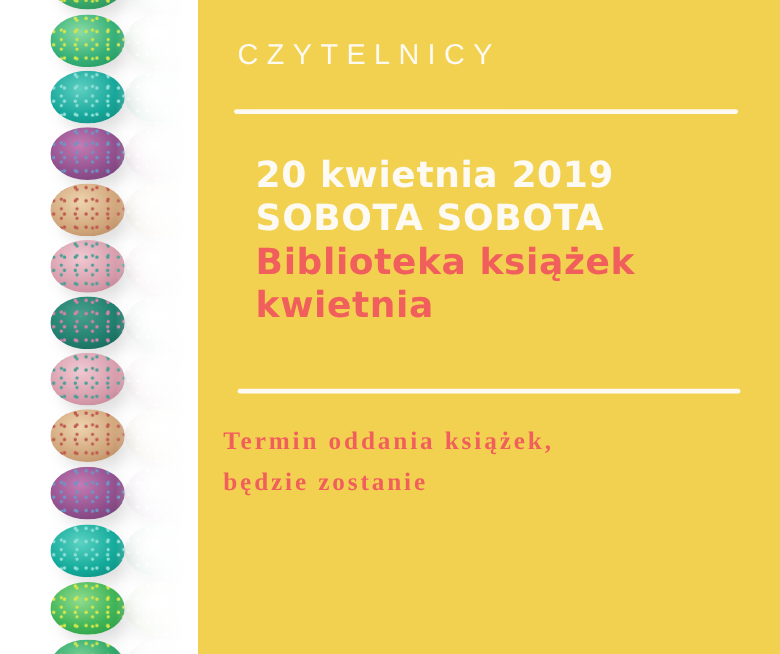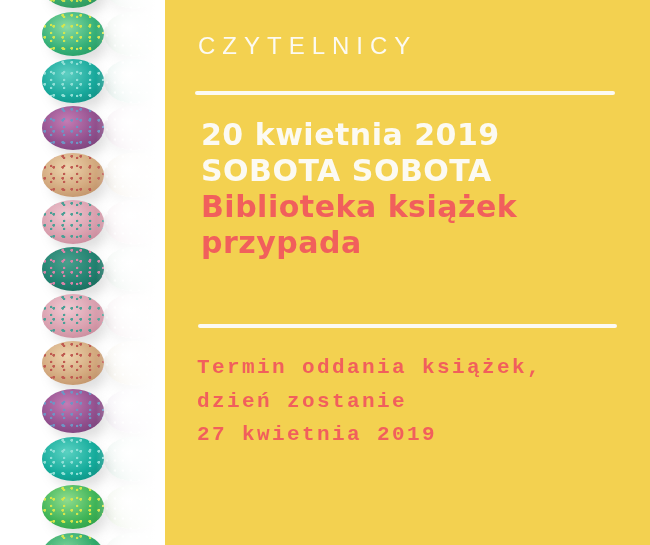"20 kwietnia 2019" .headline { margin: 0 -> 12px }
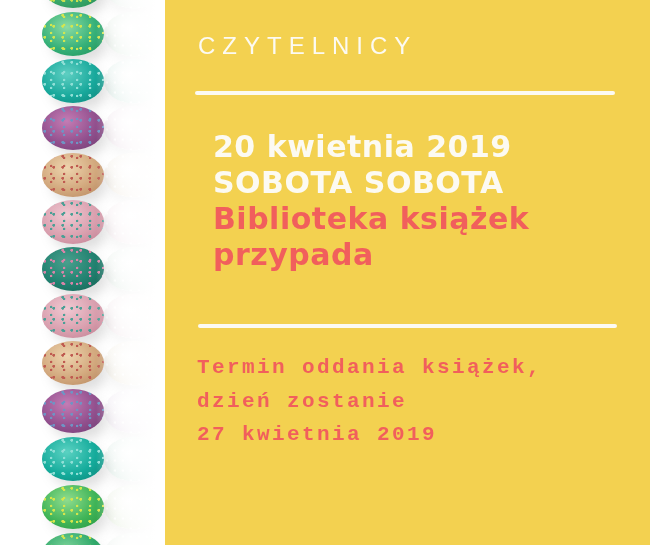"przypada" span.hl { text: przypada -> kwietnia }
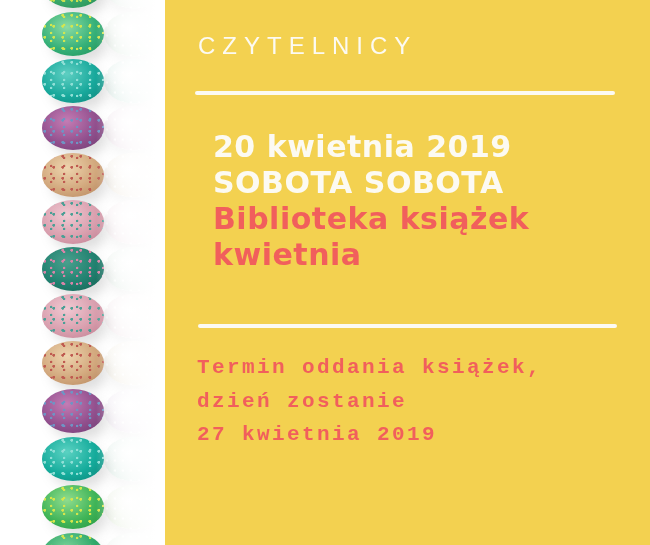"Termin oddania książek," .body-text { font-family: Liberation Mono, monospace -> Liberation Serif, serif; left: 32px -> 21px }
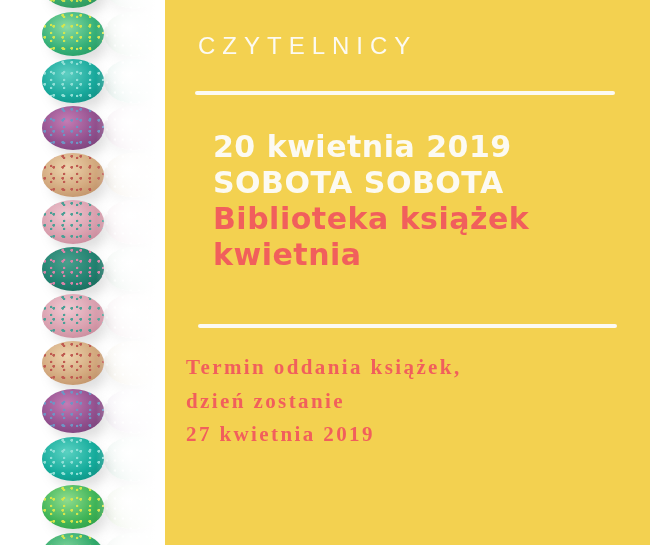"dzień zostanie" p { text: dzień -> będzie }
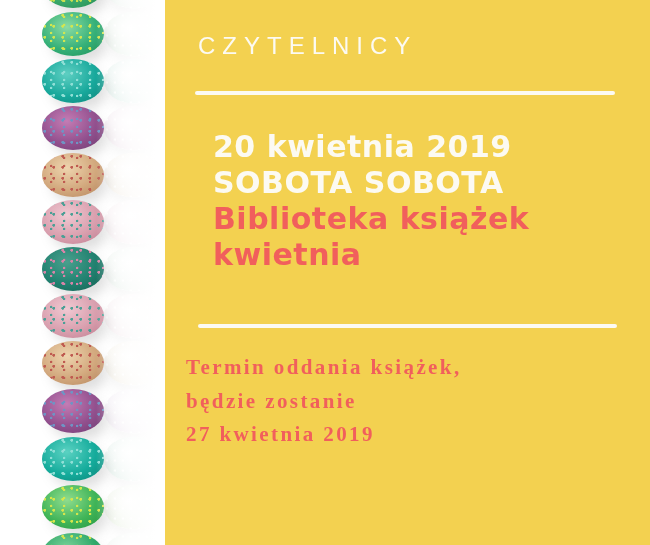"27 kwietnia 2019" p { html: <p>27 kwietnia 2019</p> -> none }
